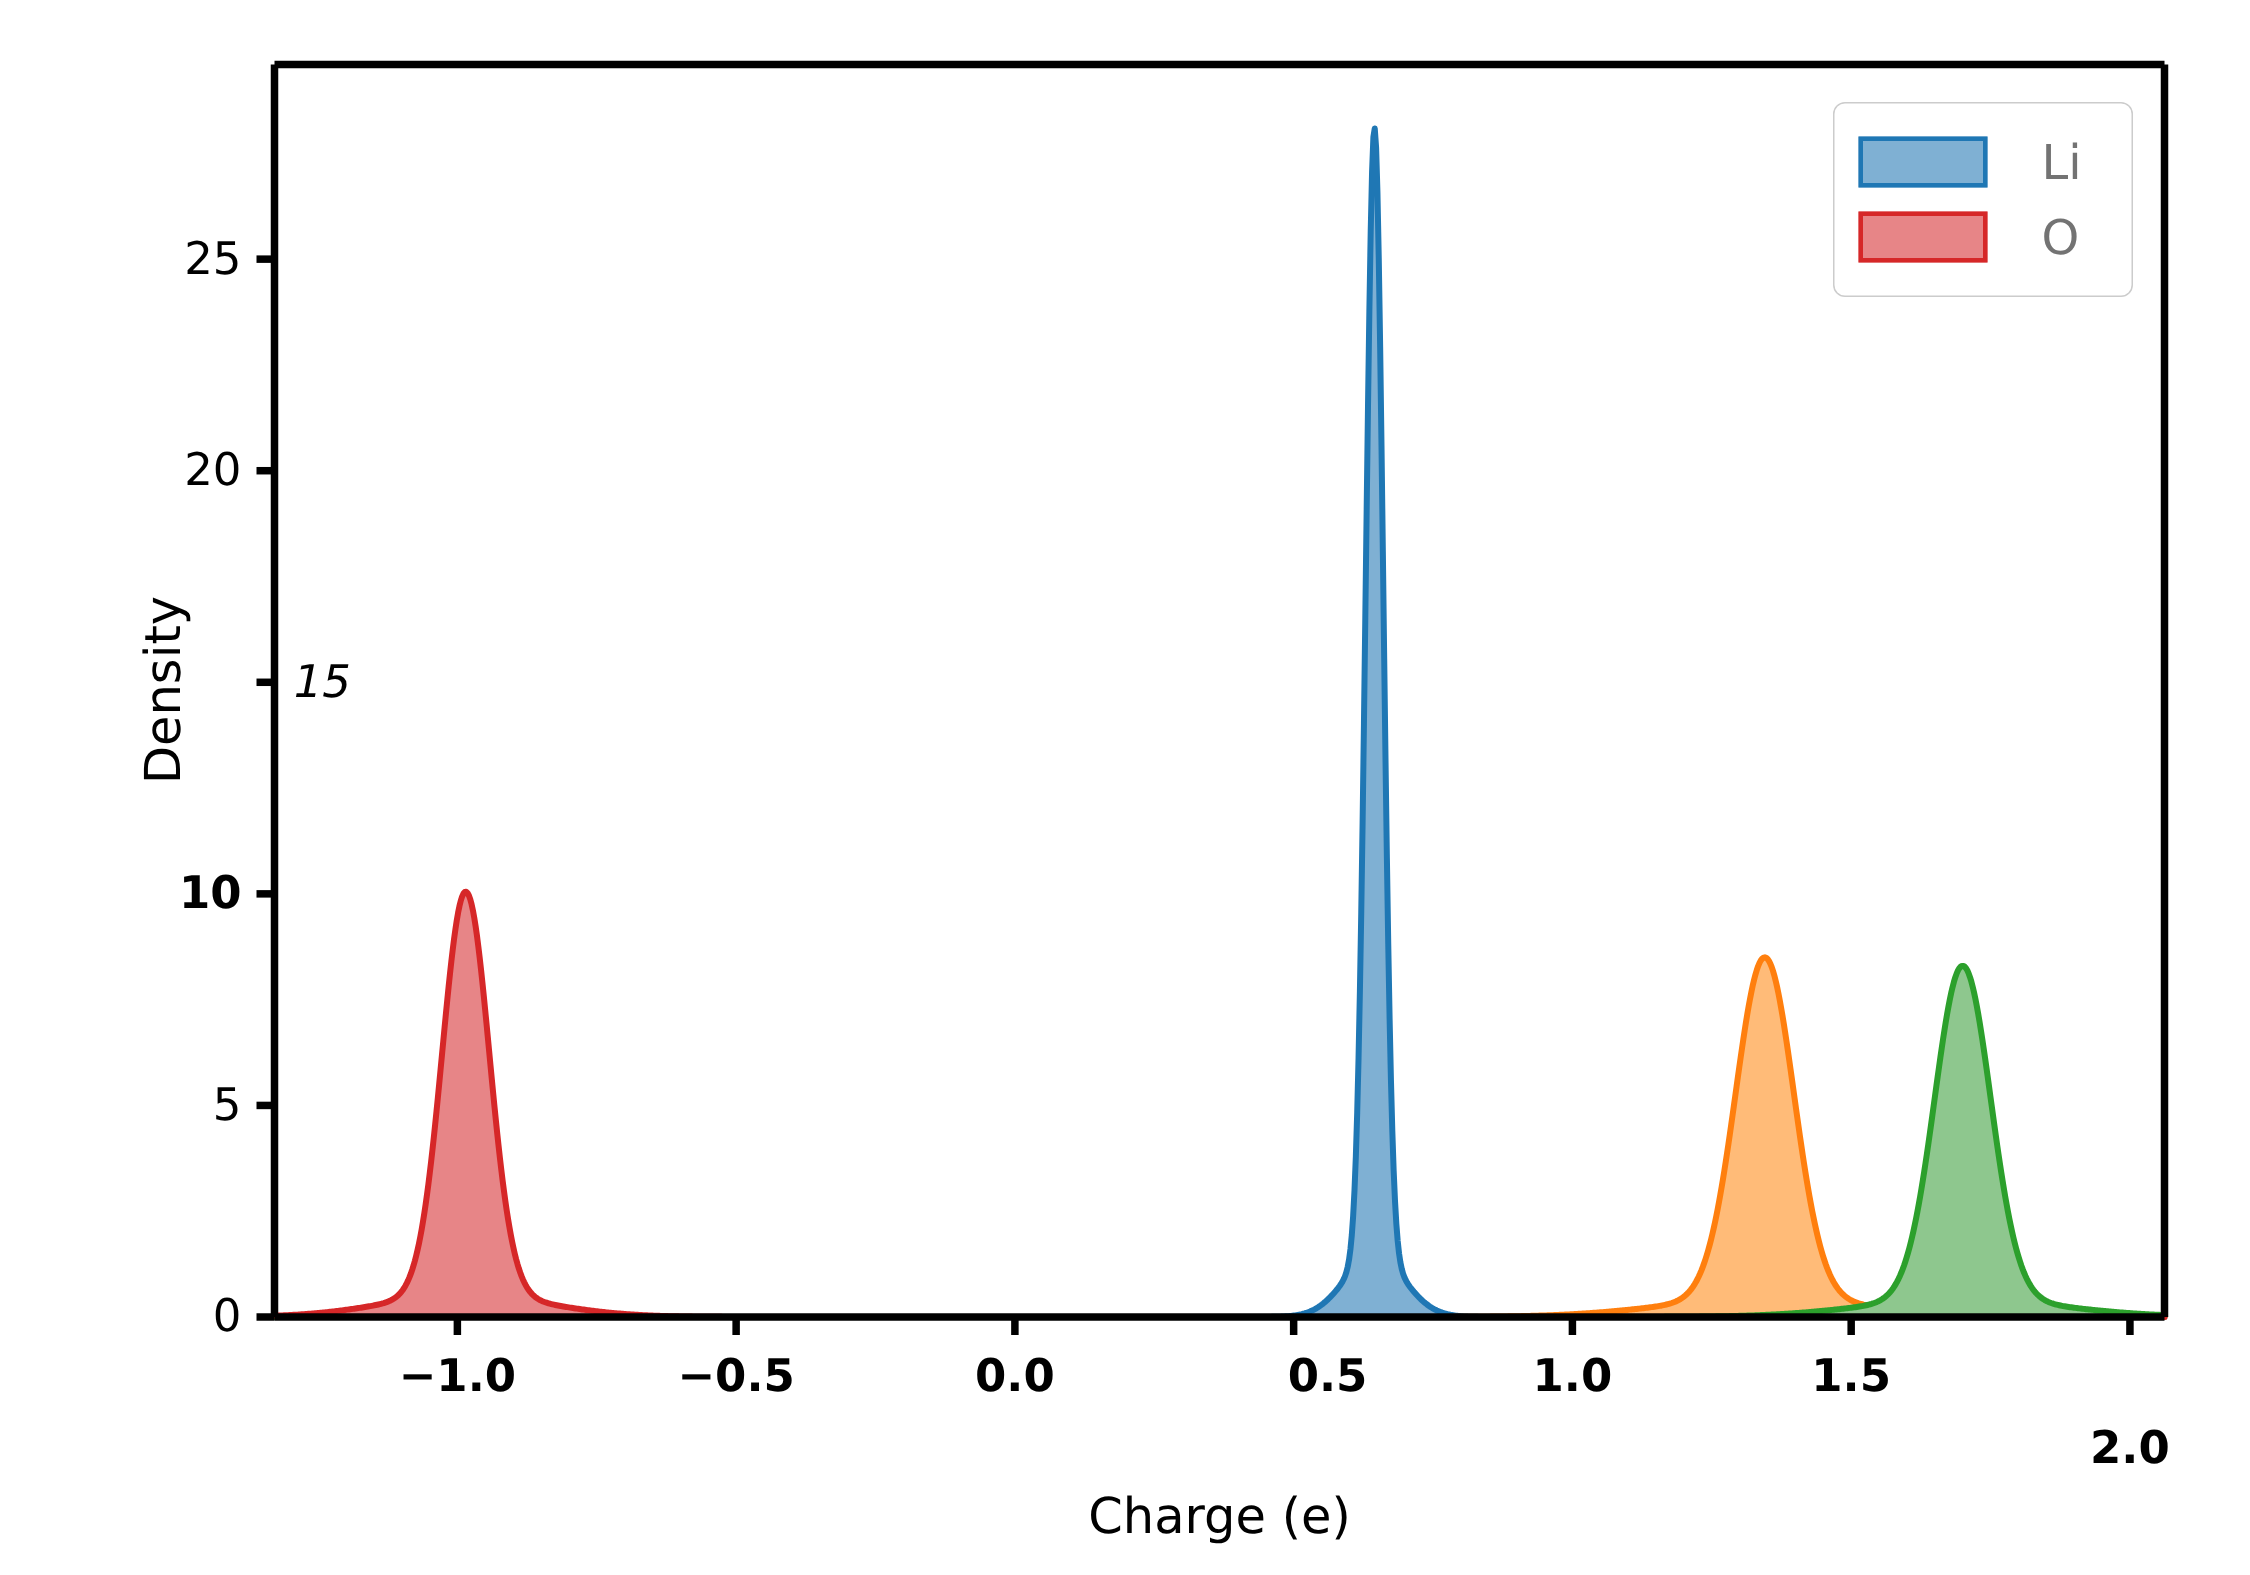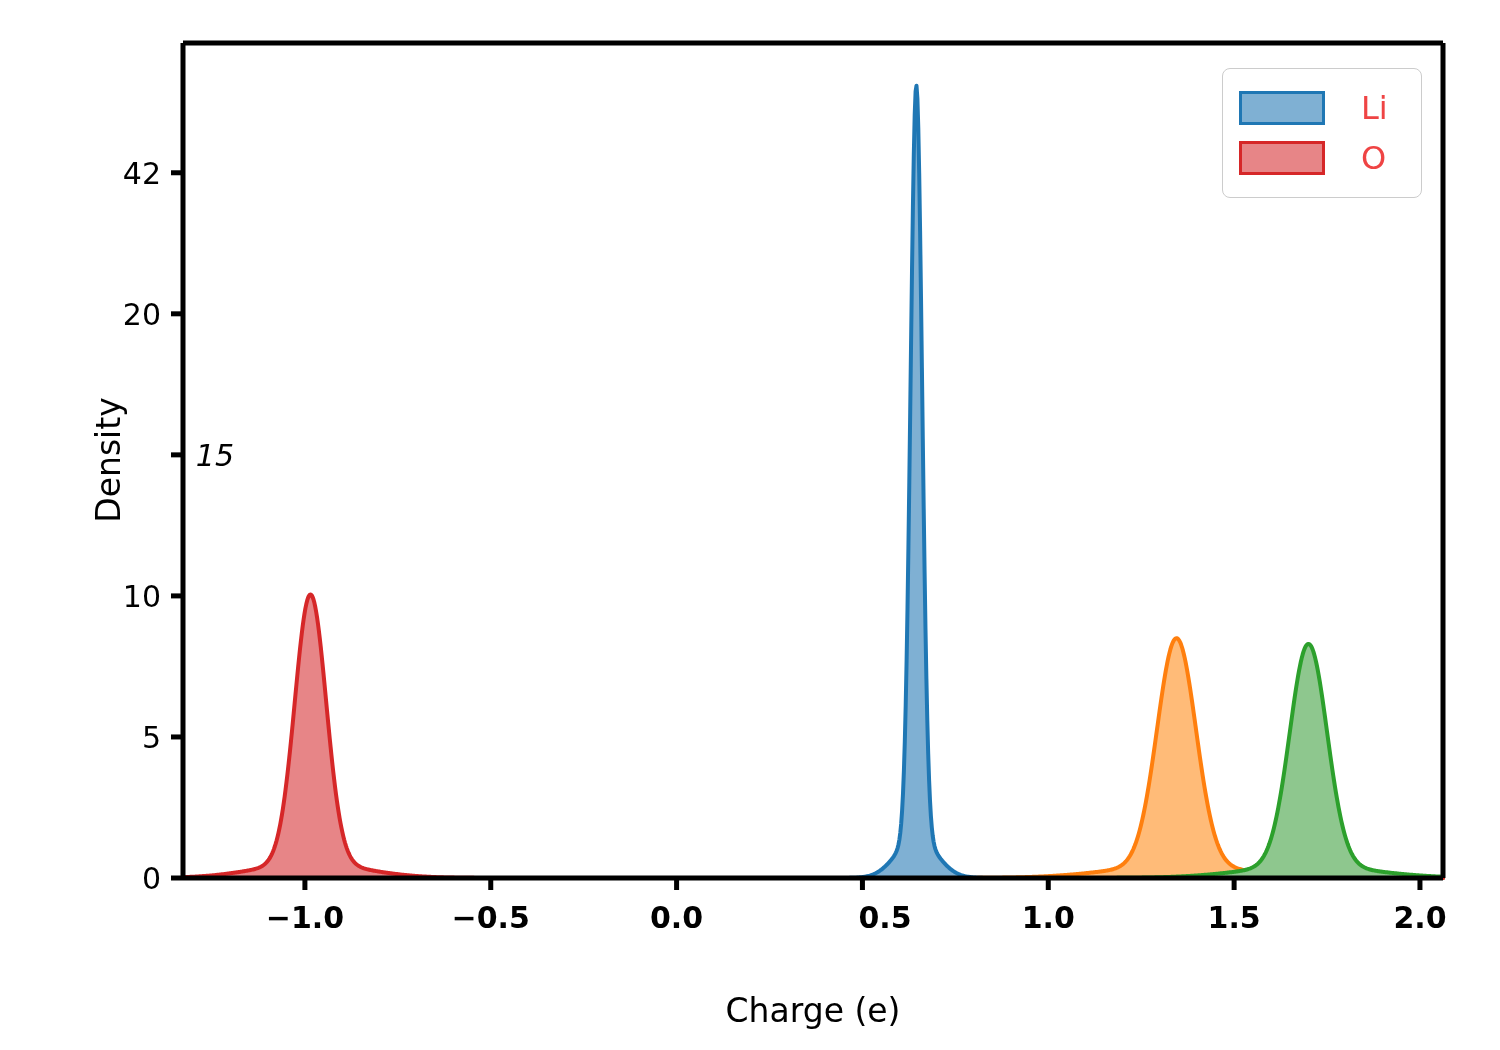"Li" .legend-label { color: #ef4444 -> #737373 }
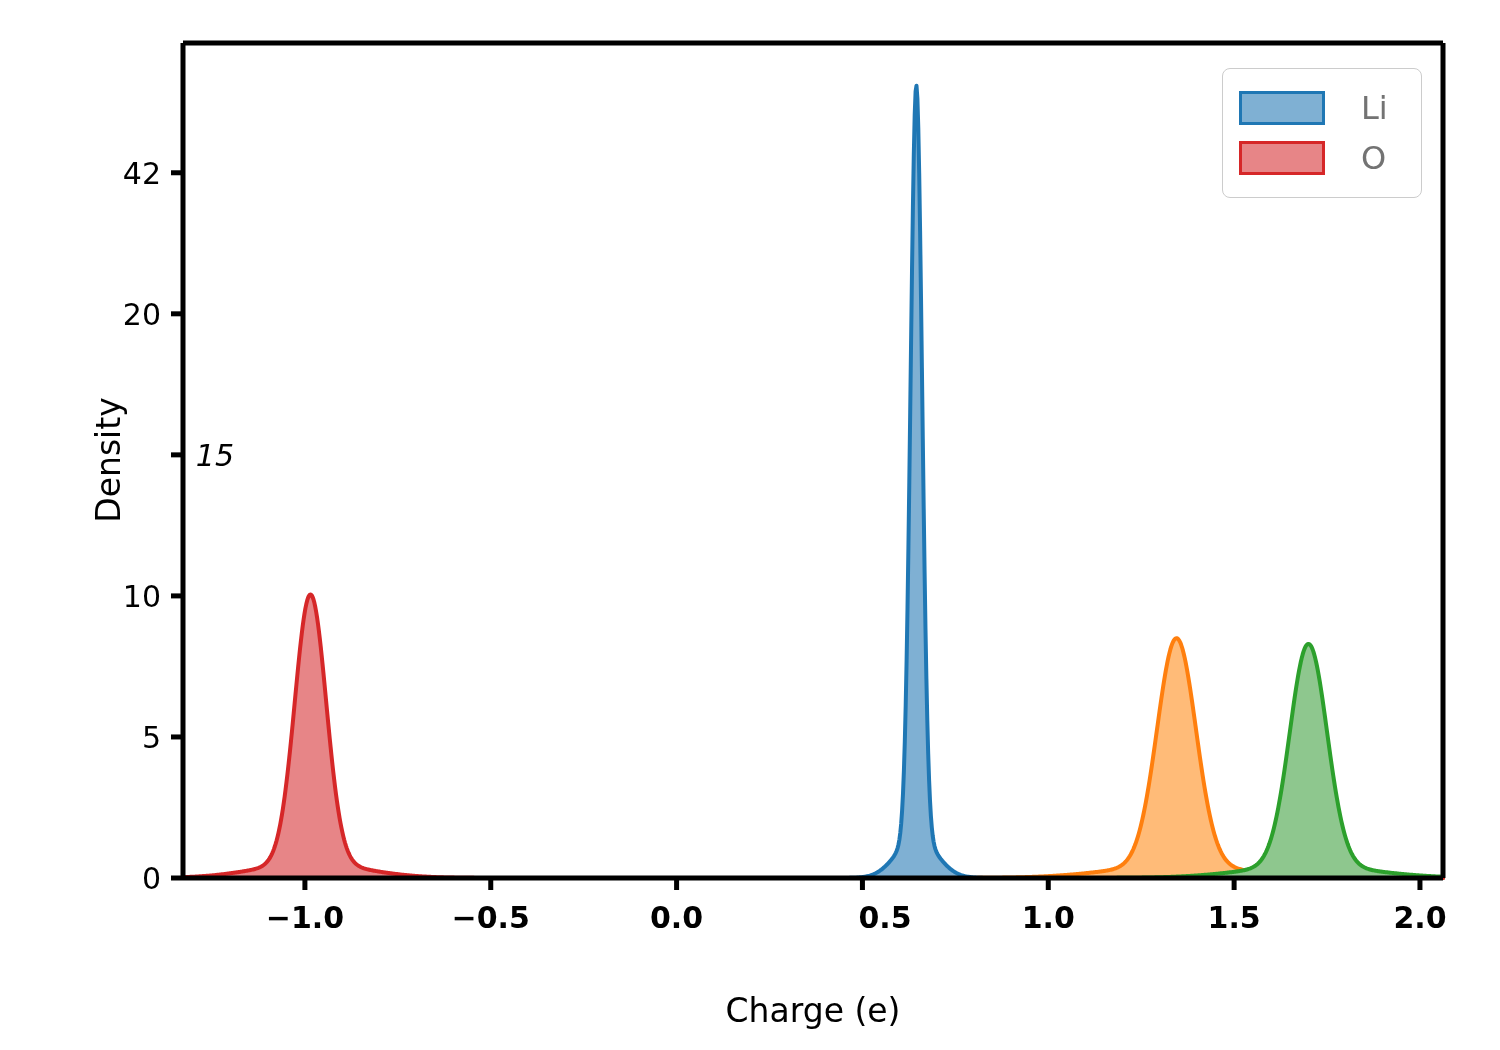"42" div.tick-label { text: 42 -> 25 }
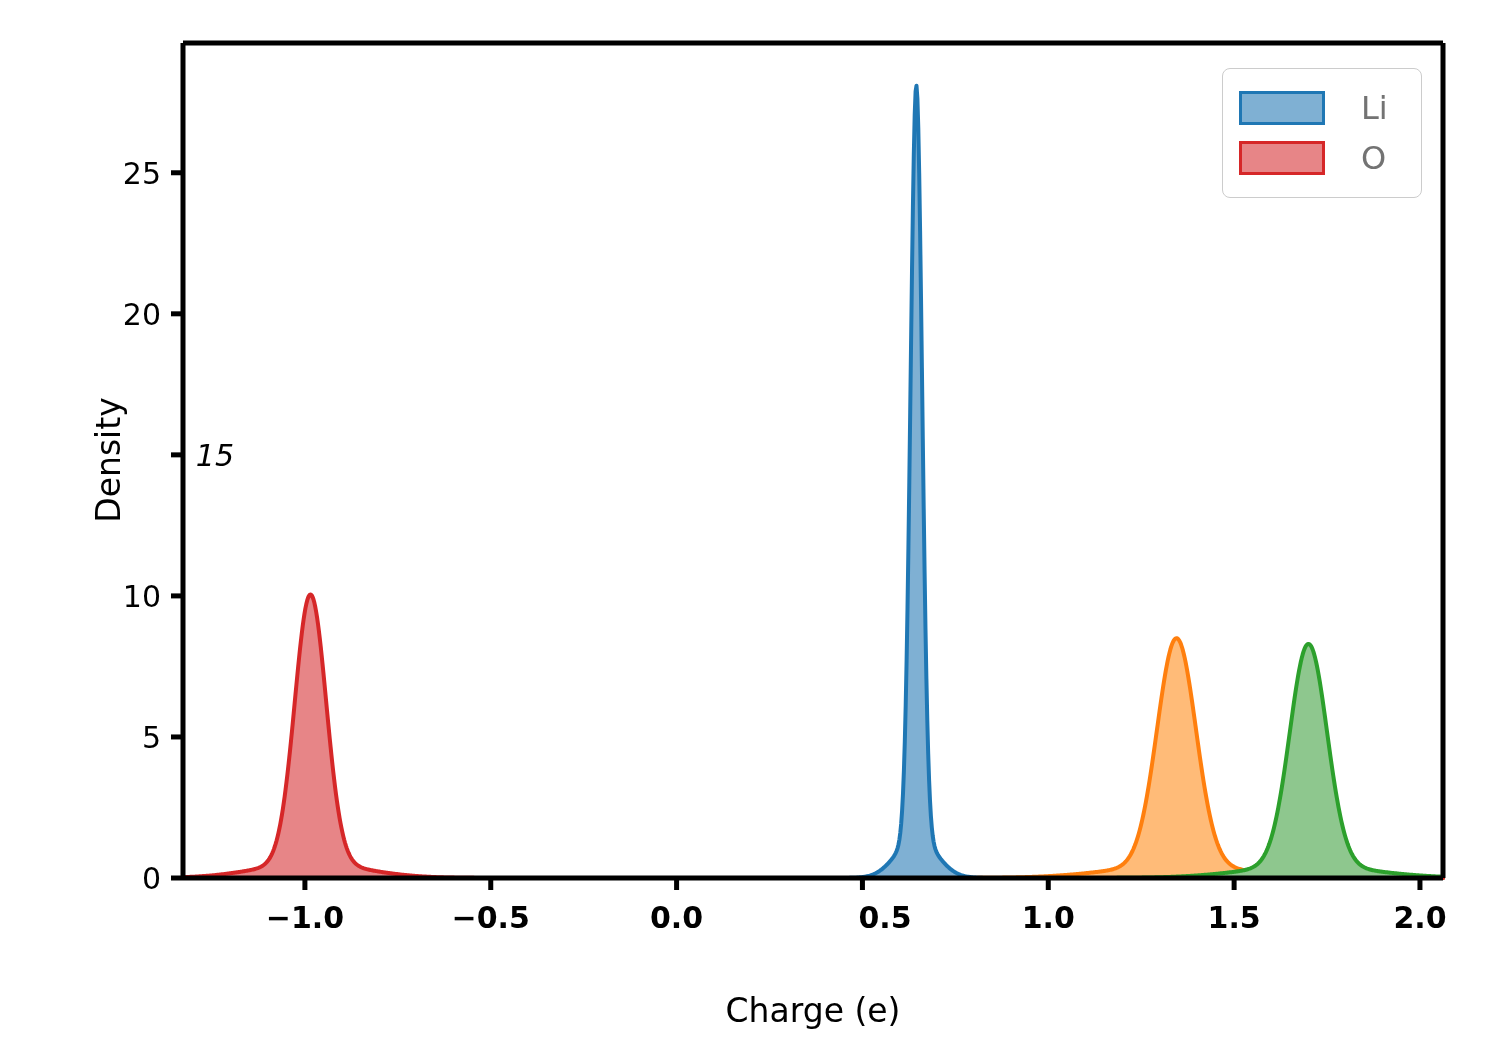"10" div.tick-label { font-weight: none -> bold }
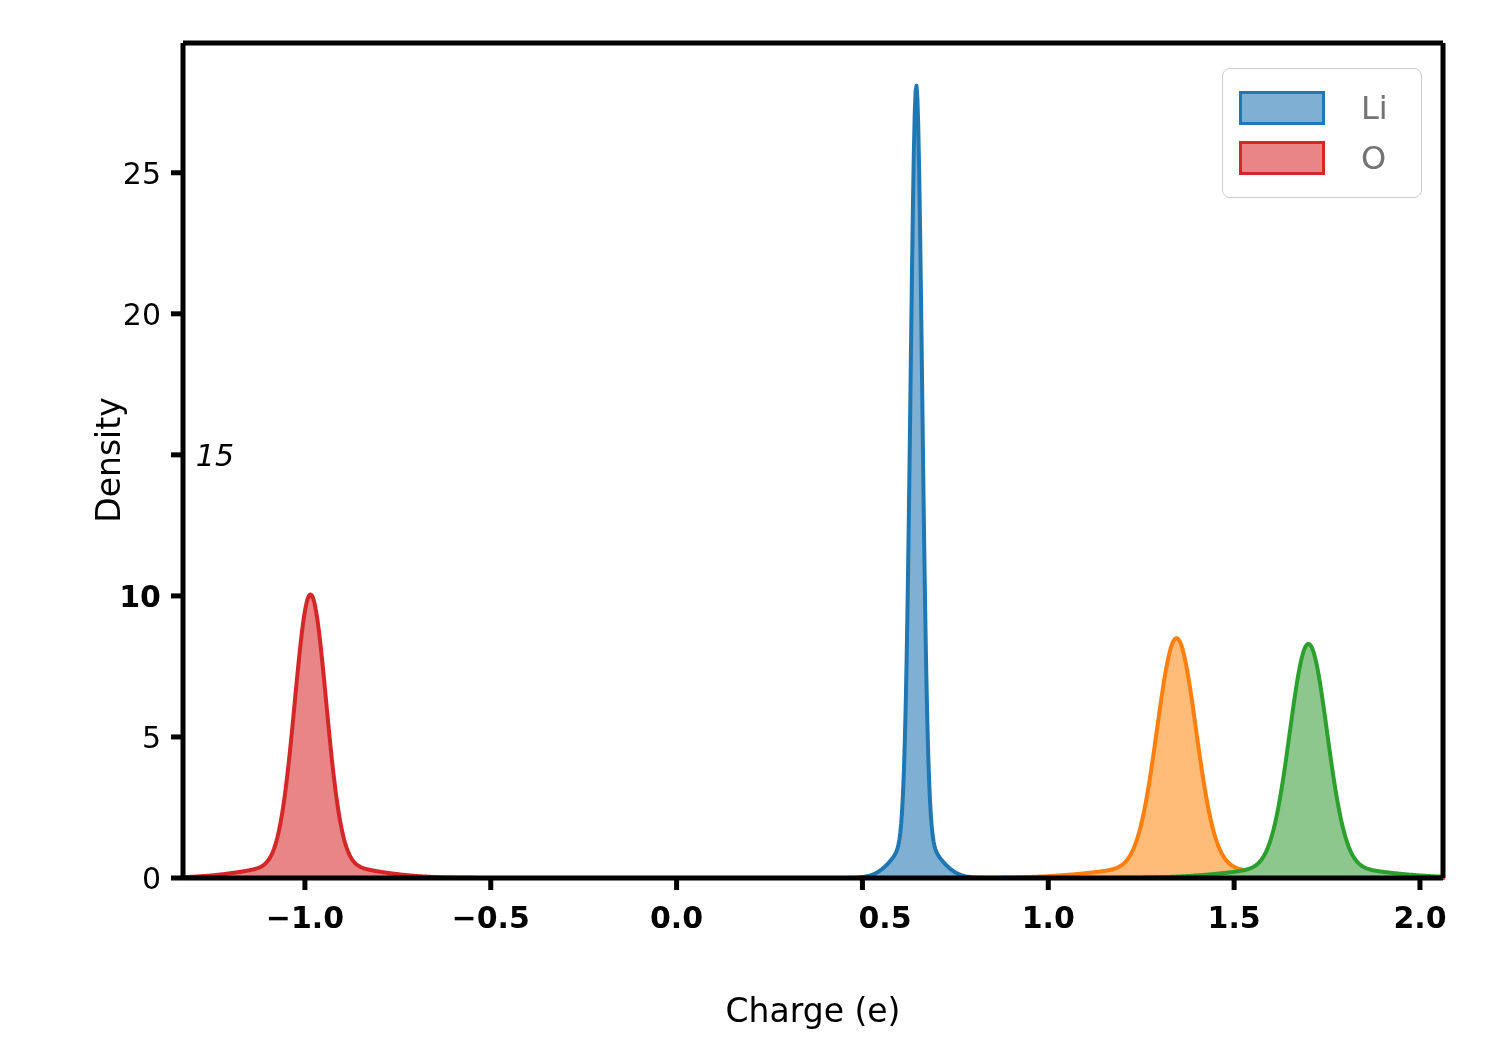"2.0" div.tick-label { top: 900px -> 948px }
